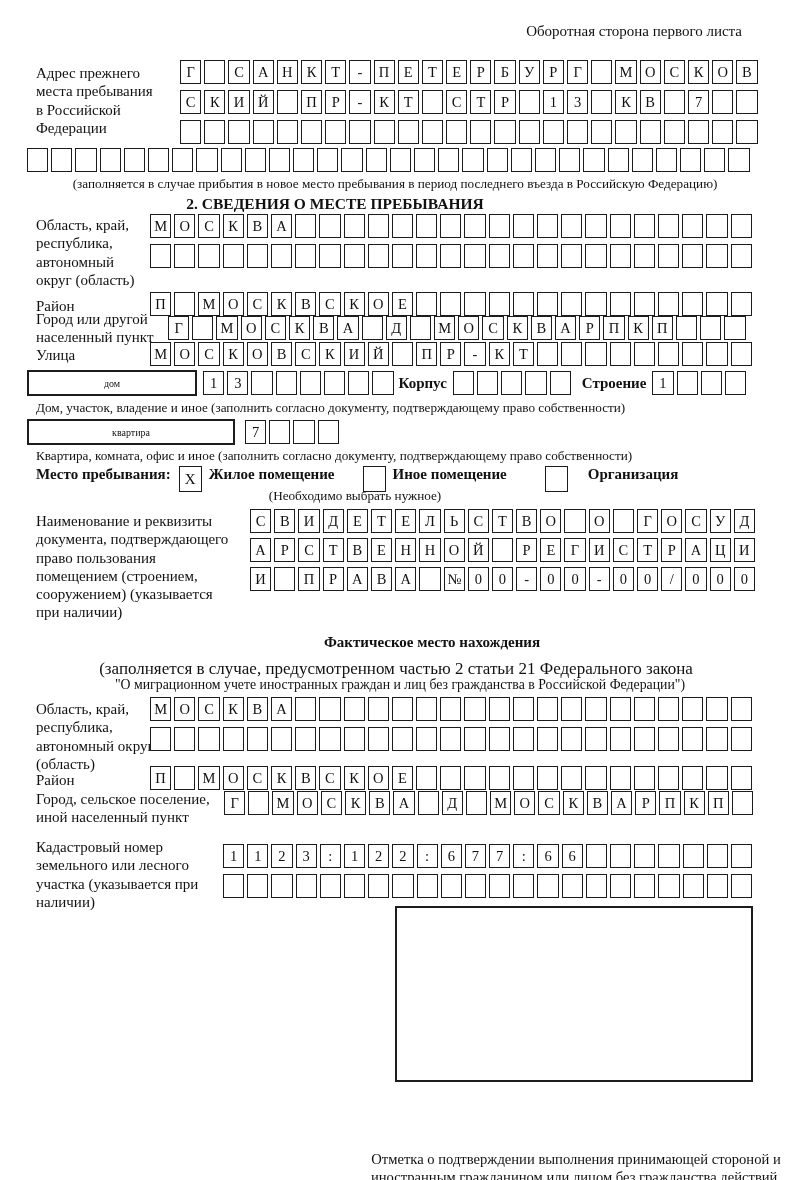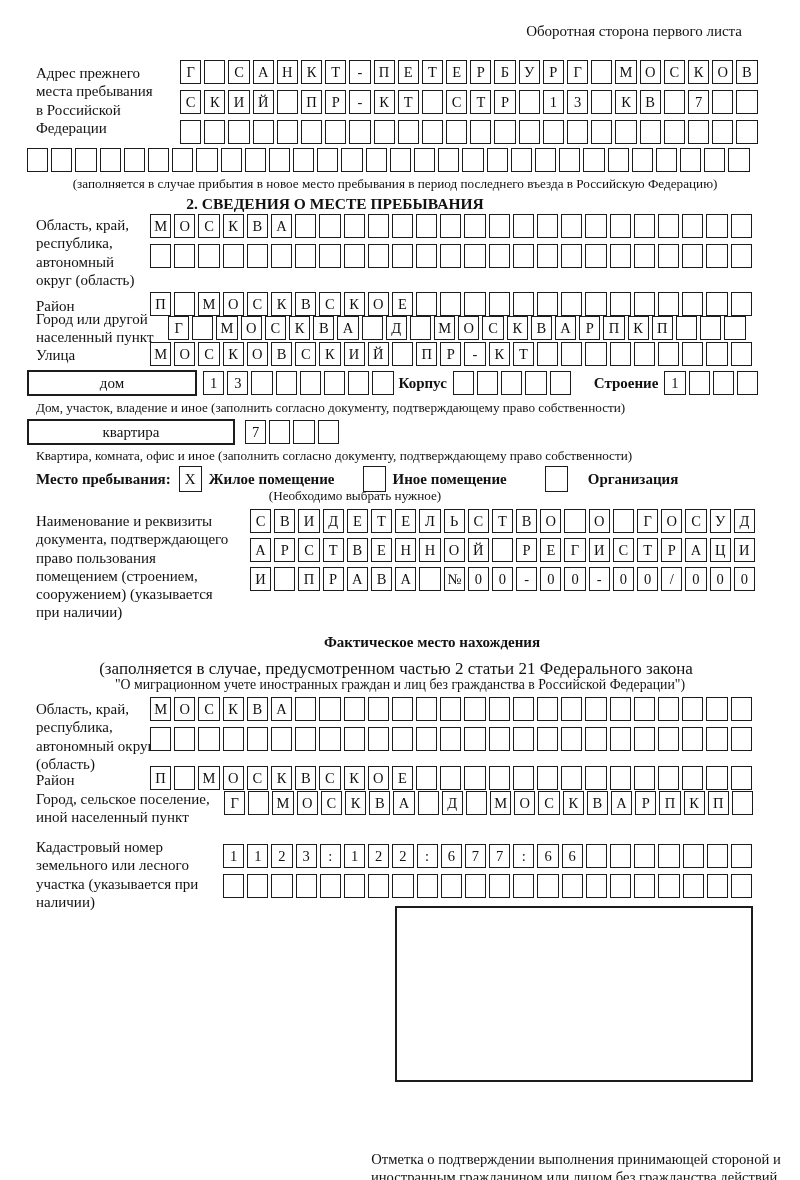"дом" .bigbox { font-size: 15px -> 10px }
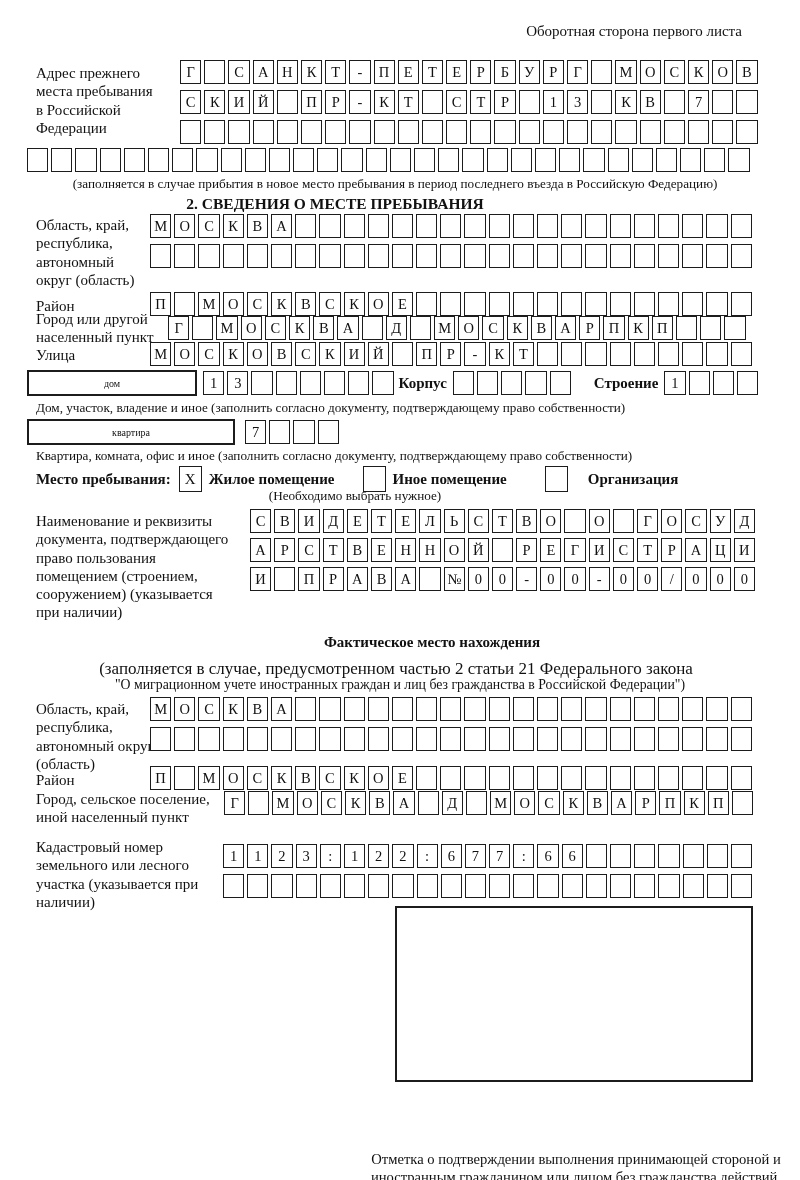"Строение" div.inline-lbl { margin-left: 20px -> 8px }
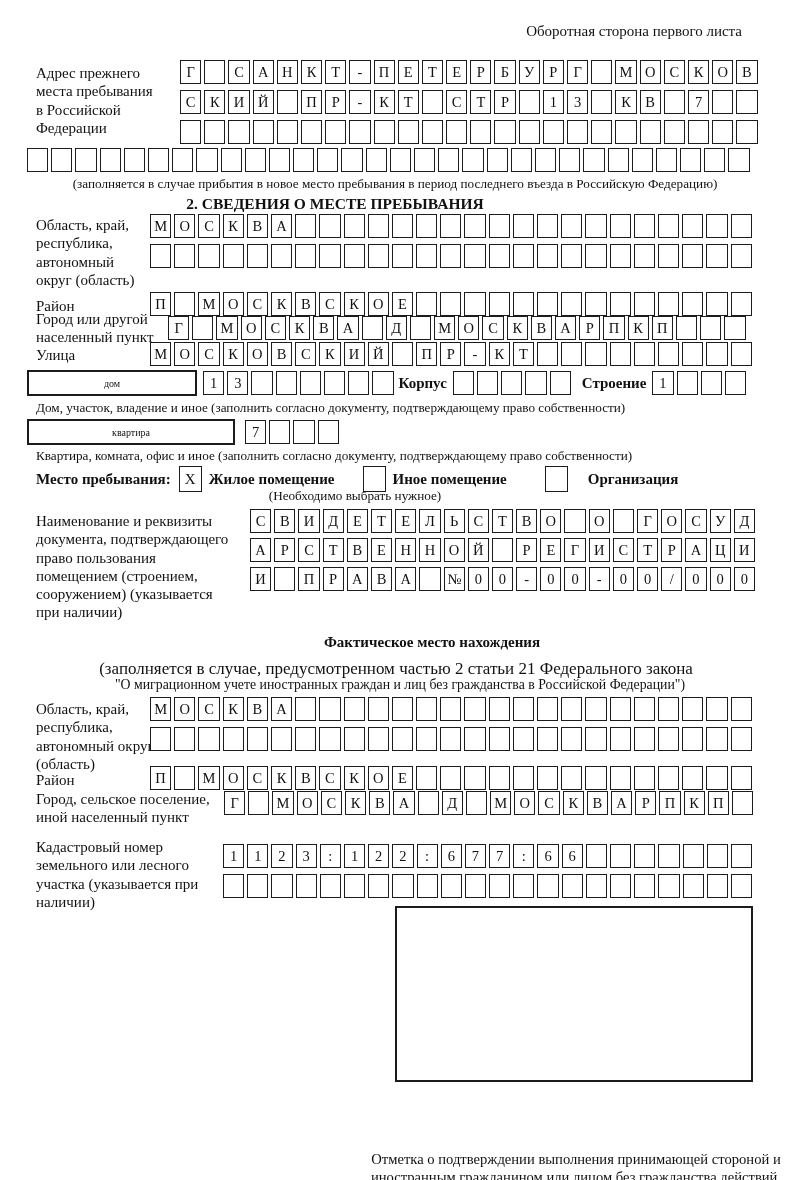"Место пребывания:" div.abs { align-items: center -> flex-start }
